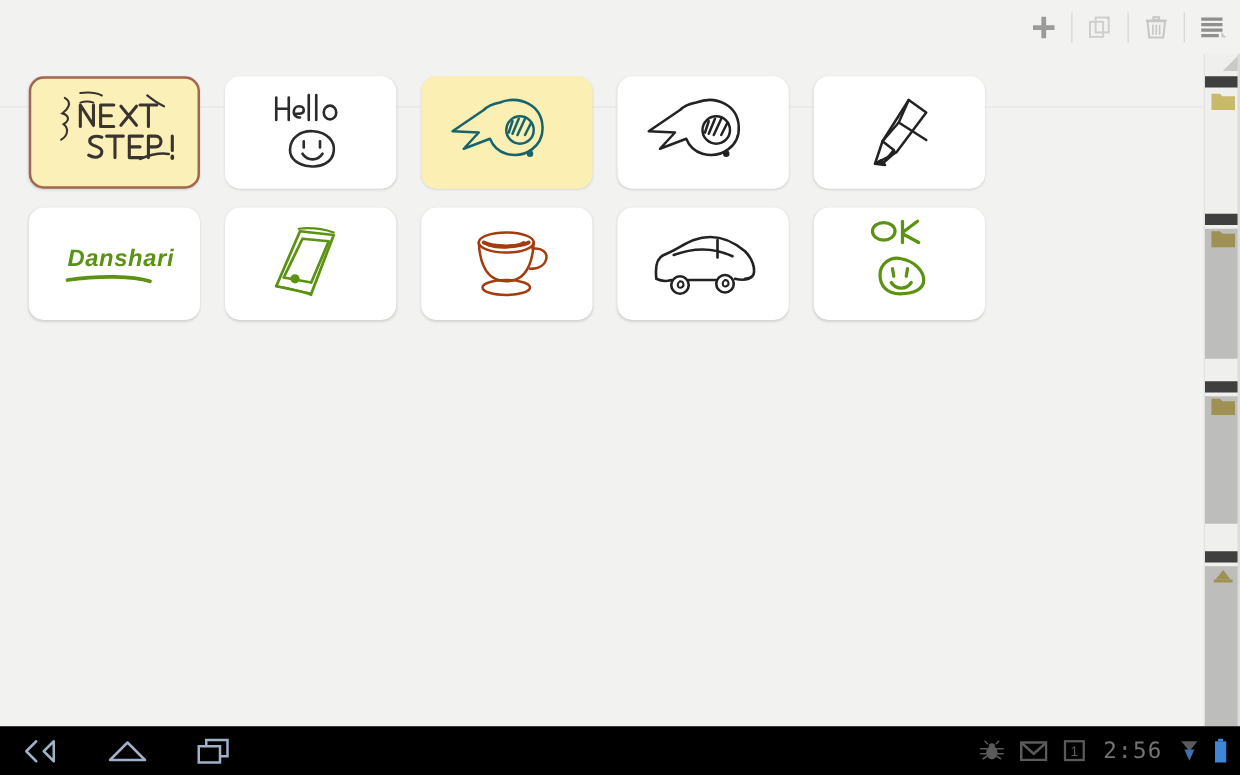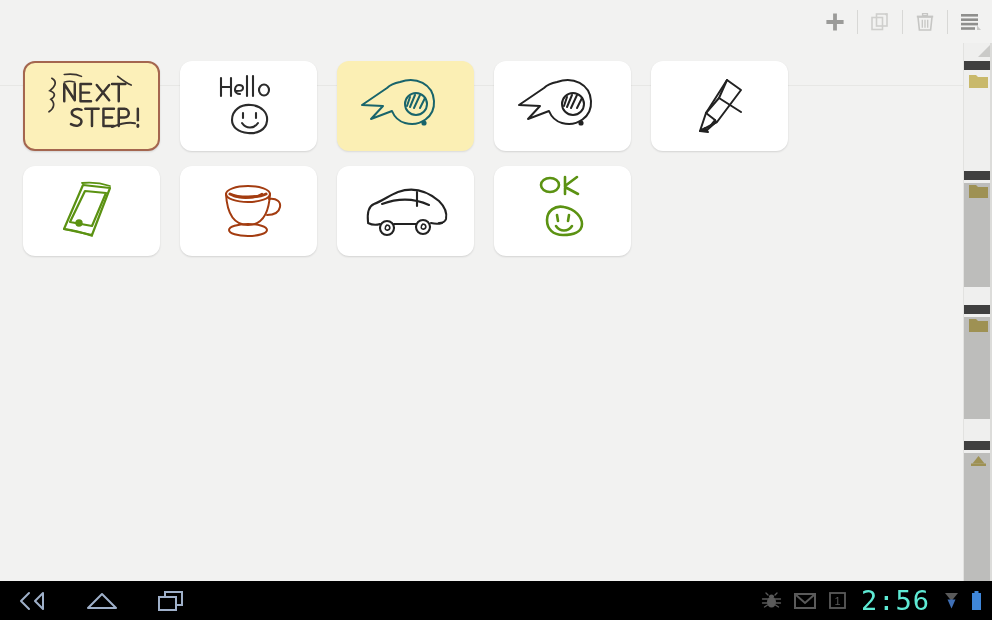"Danshari" div.card { html: none -> <div> <svg> <text>Danshari</text> <path></path> </svg> </div> }
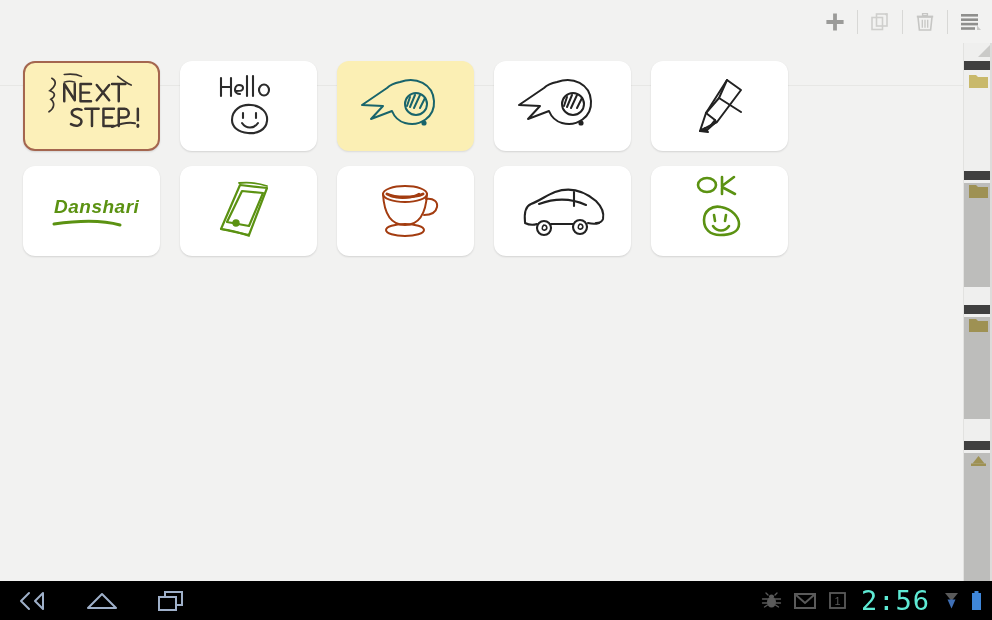"2:56" #clock { color: #5eead4 -> #737373; font-size: 27px -> 18px }
